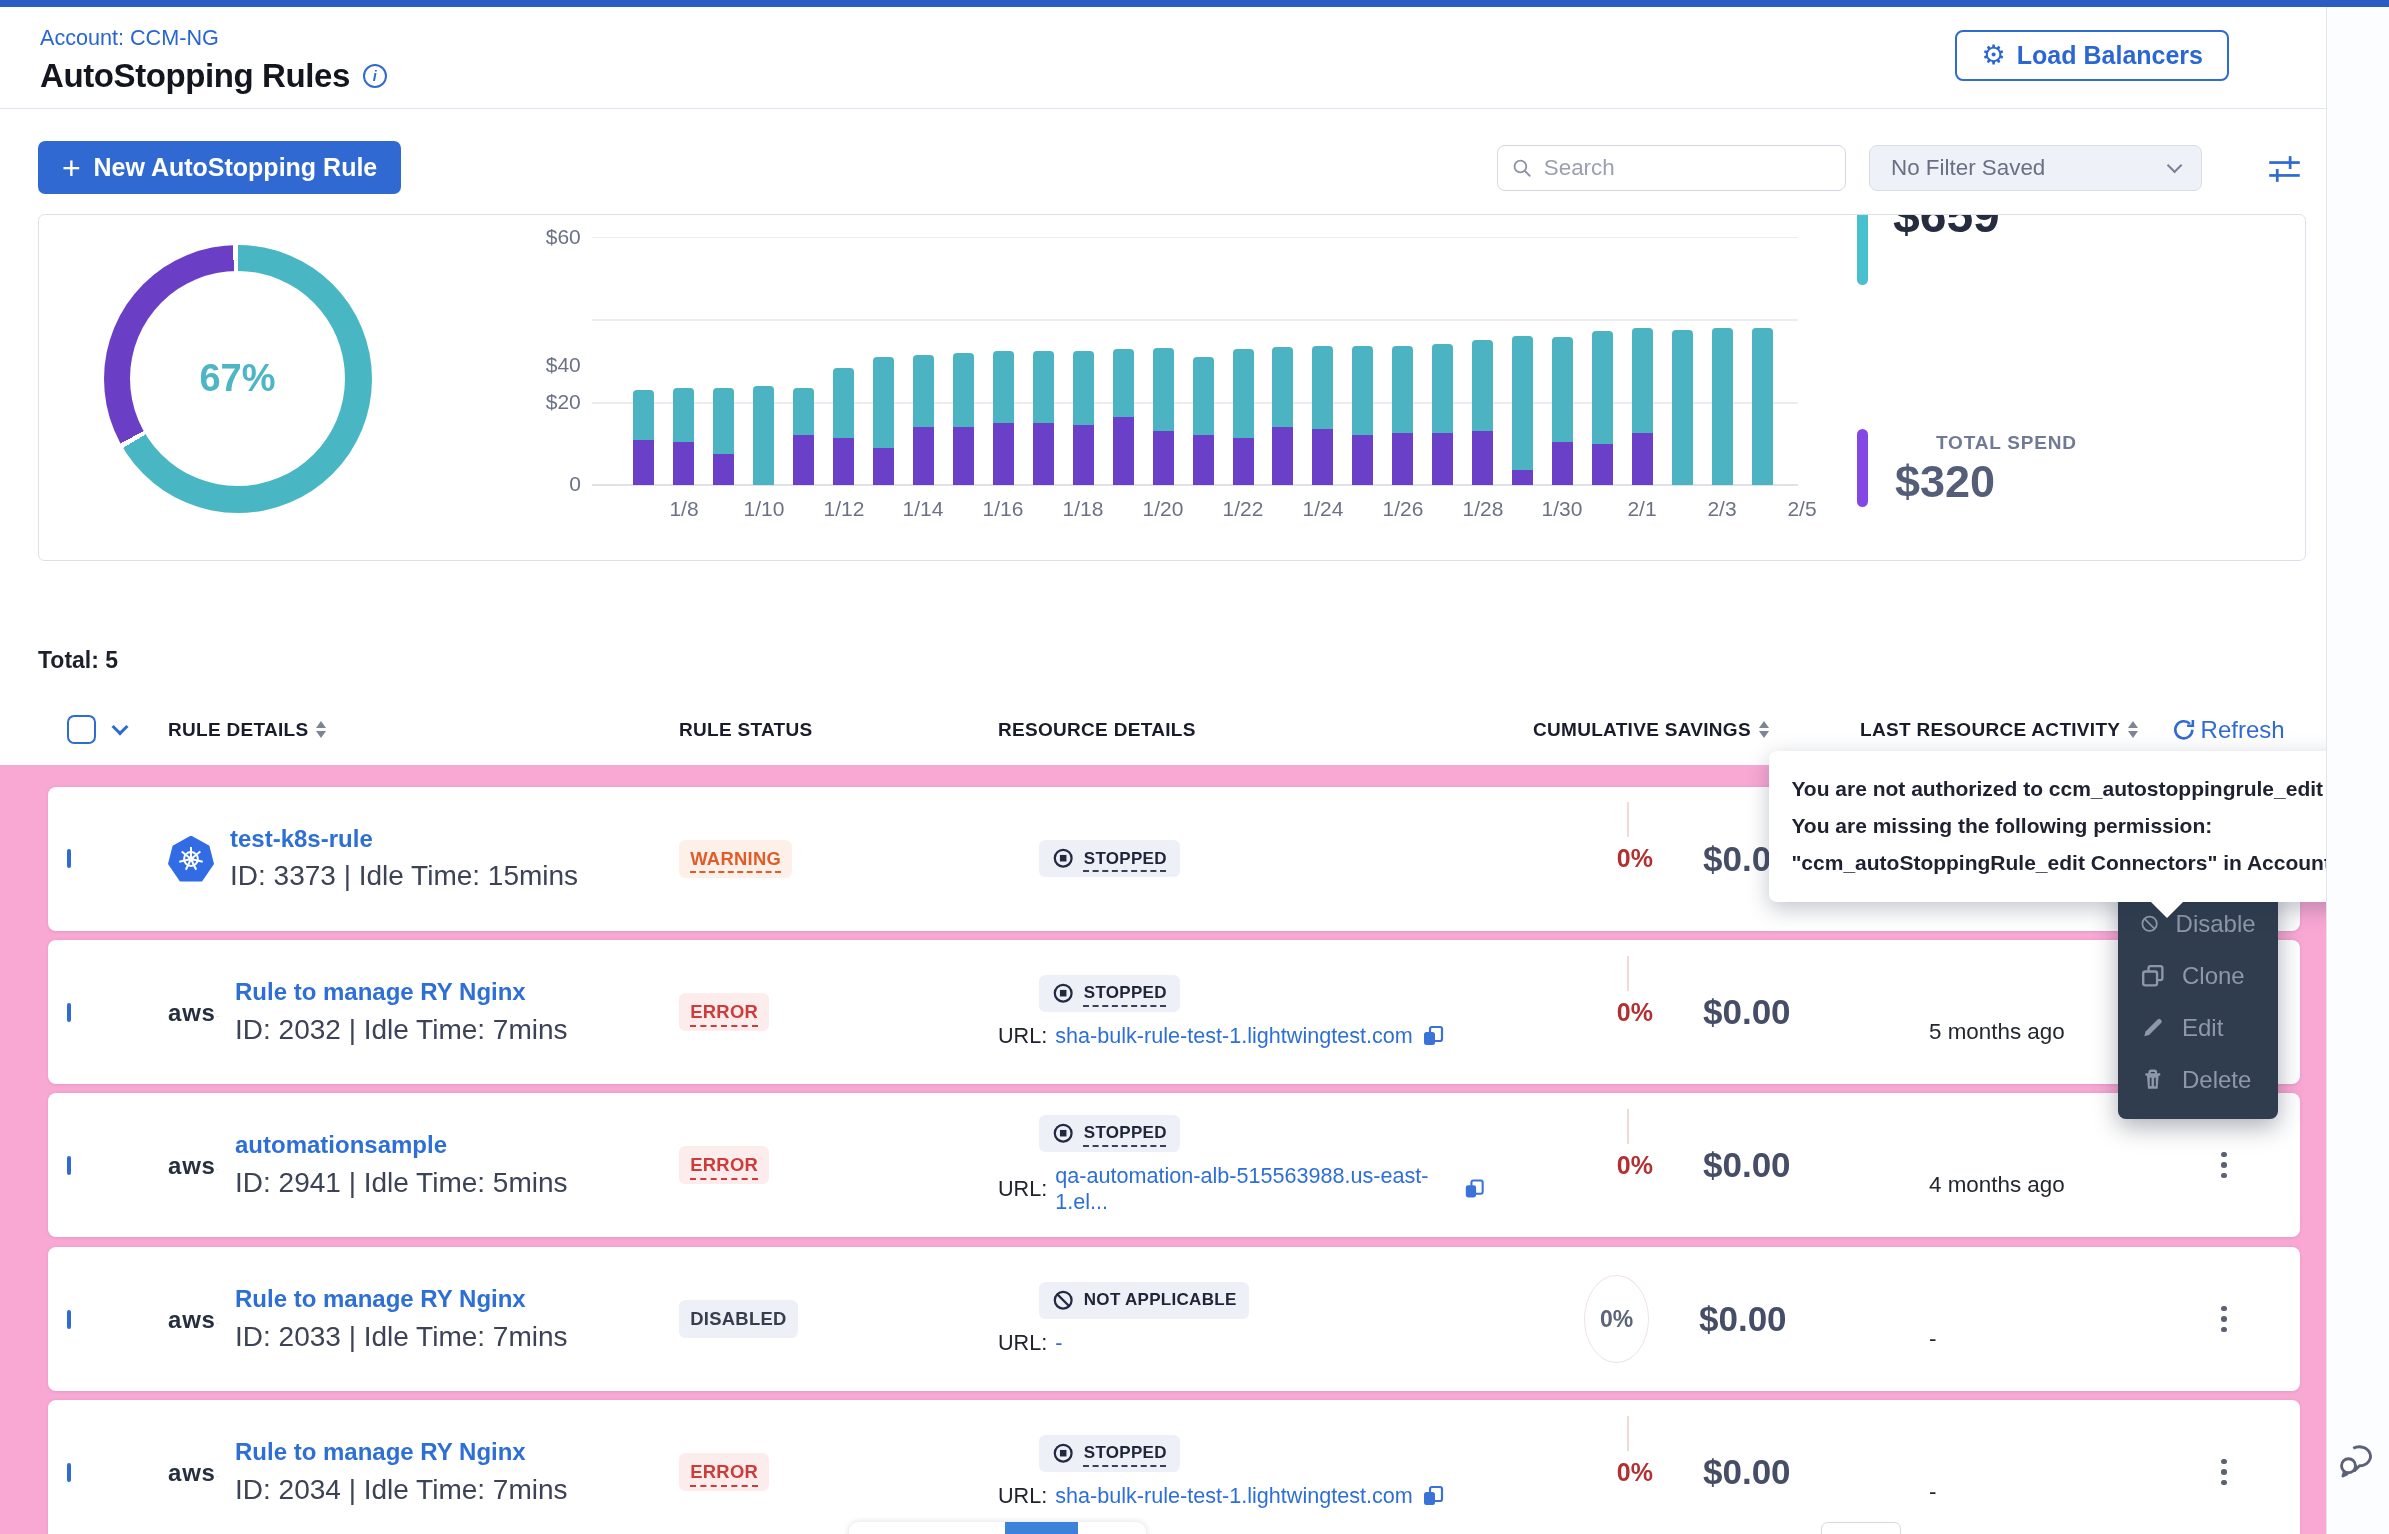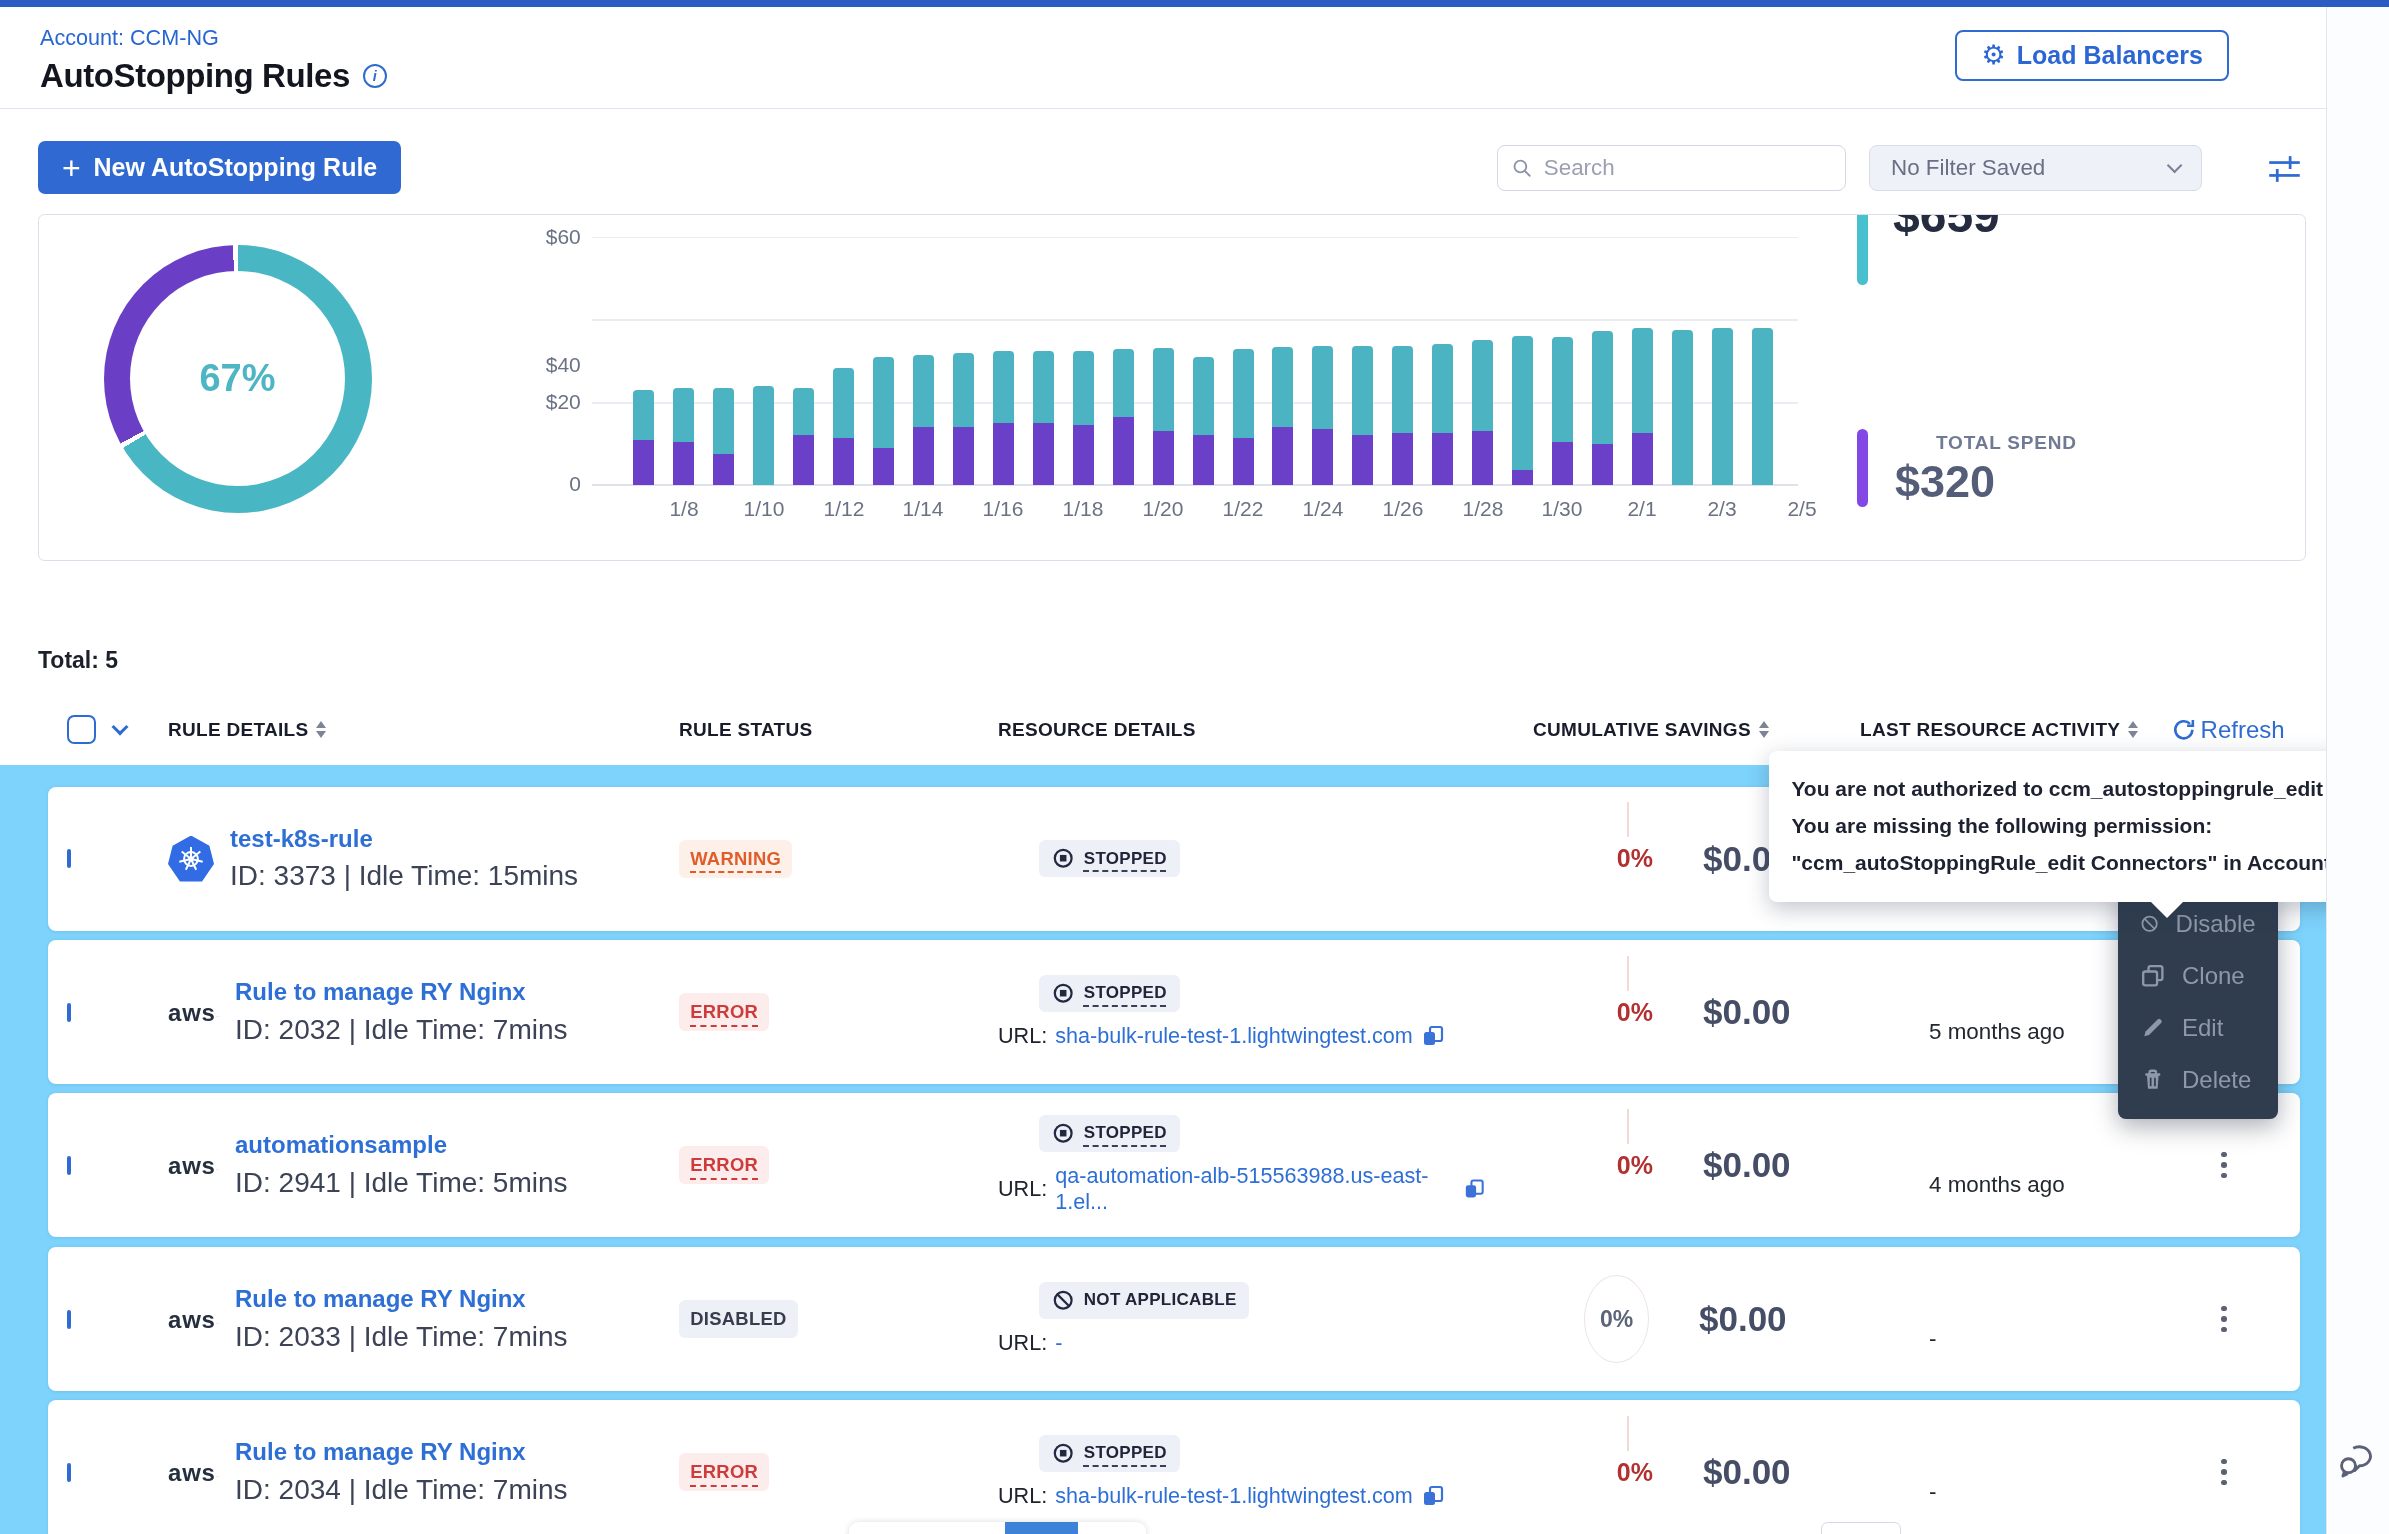"test-k8s-rule" .gray-bed { background: #7dd3fc -> #f9a8d4 }
